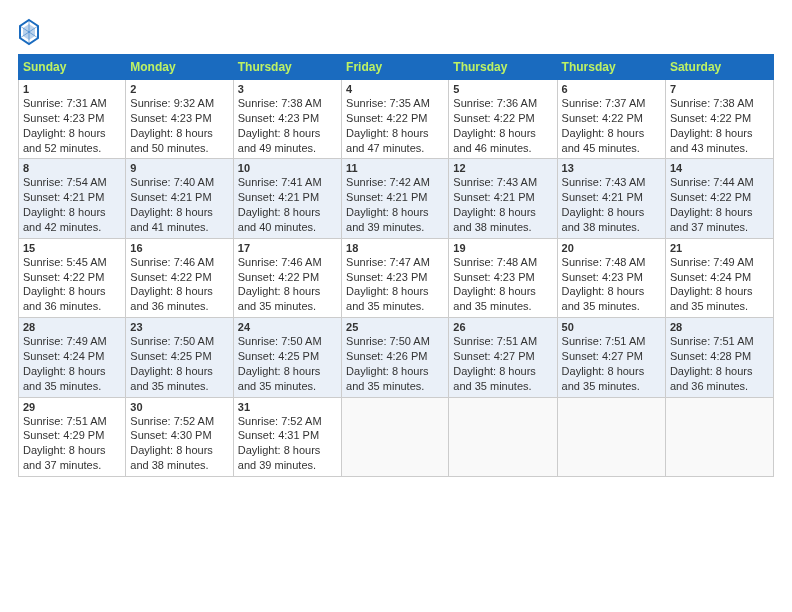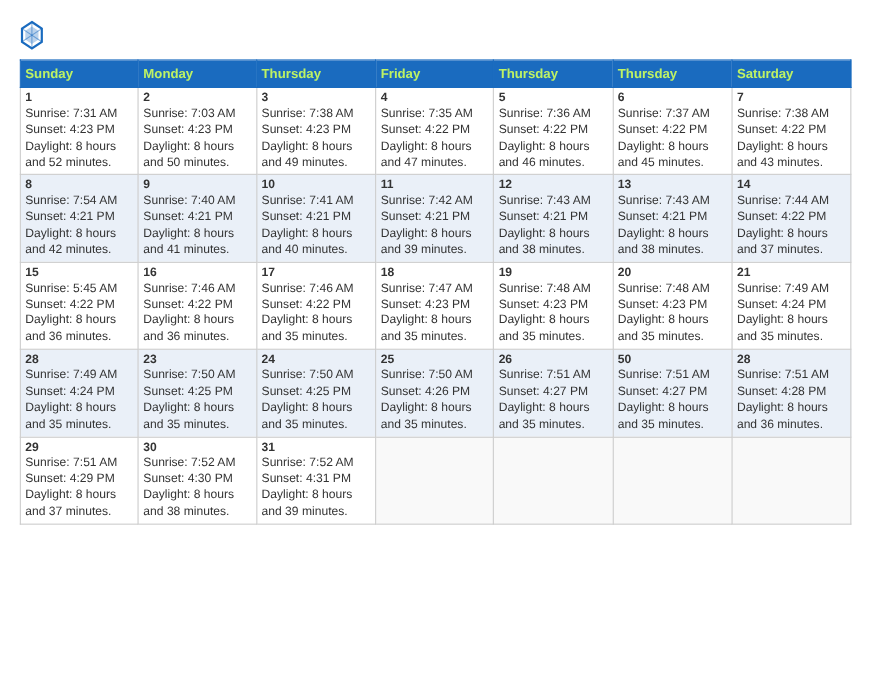"Sunrise: 7:03 AM" span { text: 7:03 -> 9:32 }
